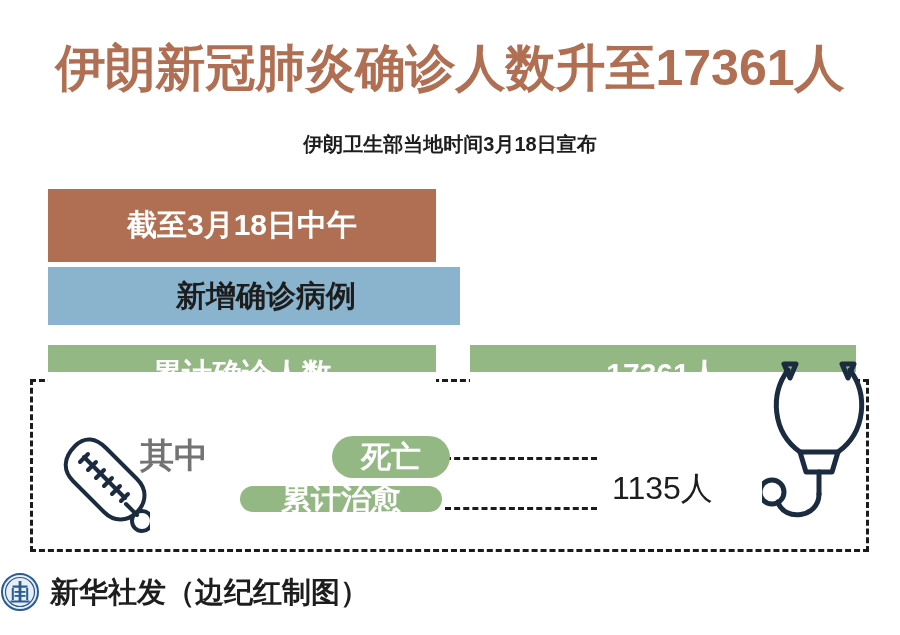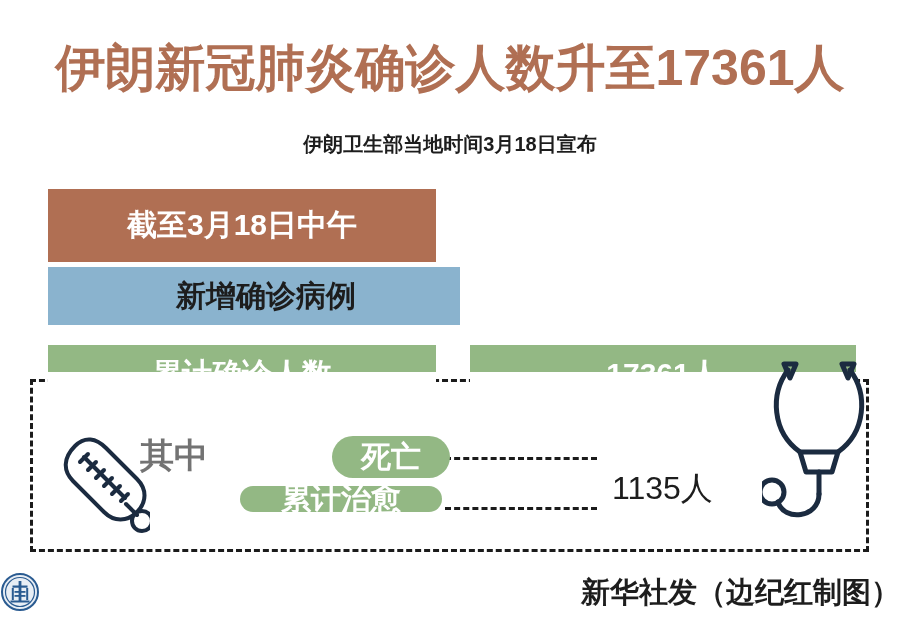"新华社发（边纪红制图）" .footer { justify-content: space-between -> flex-start }
